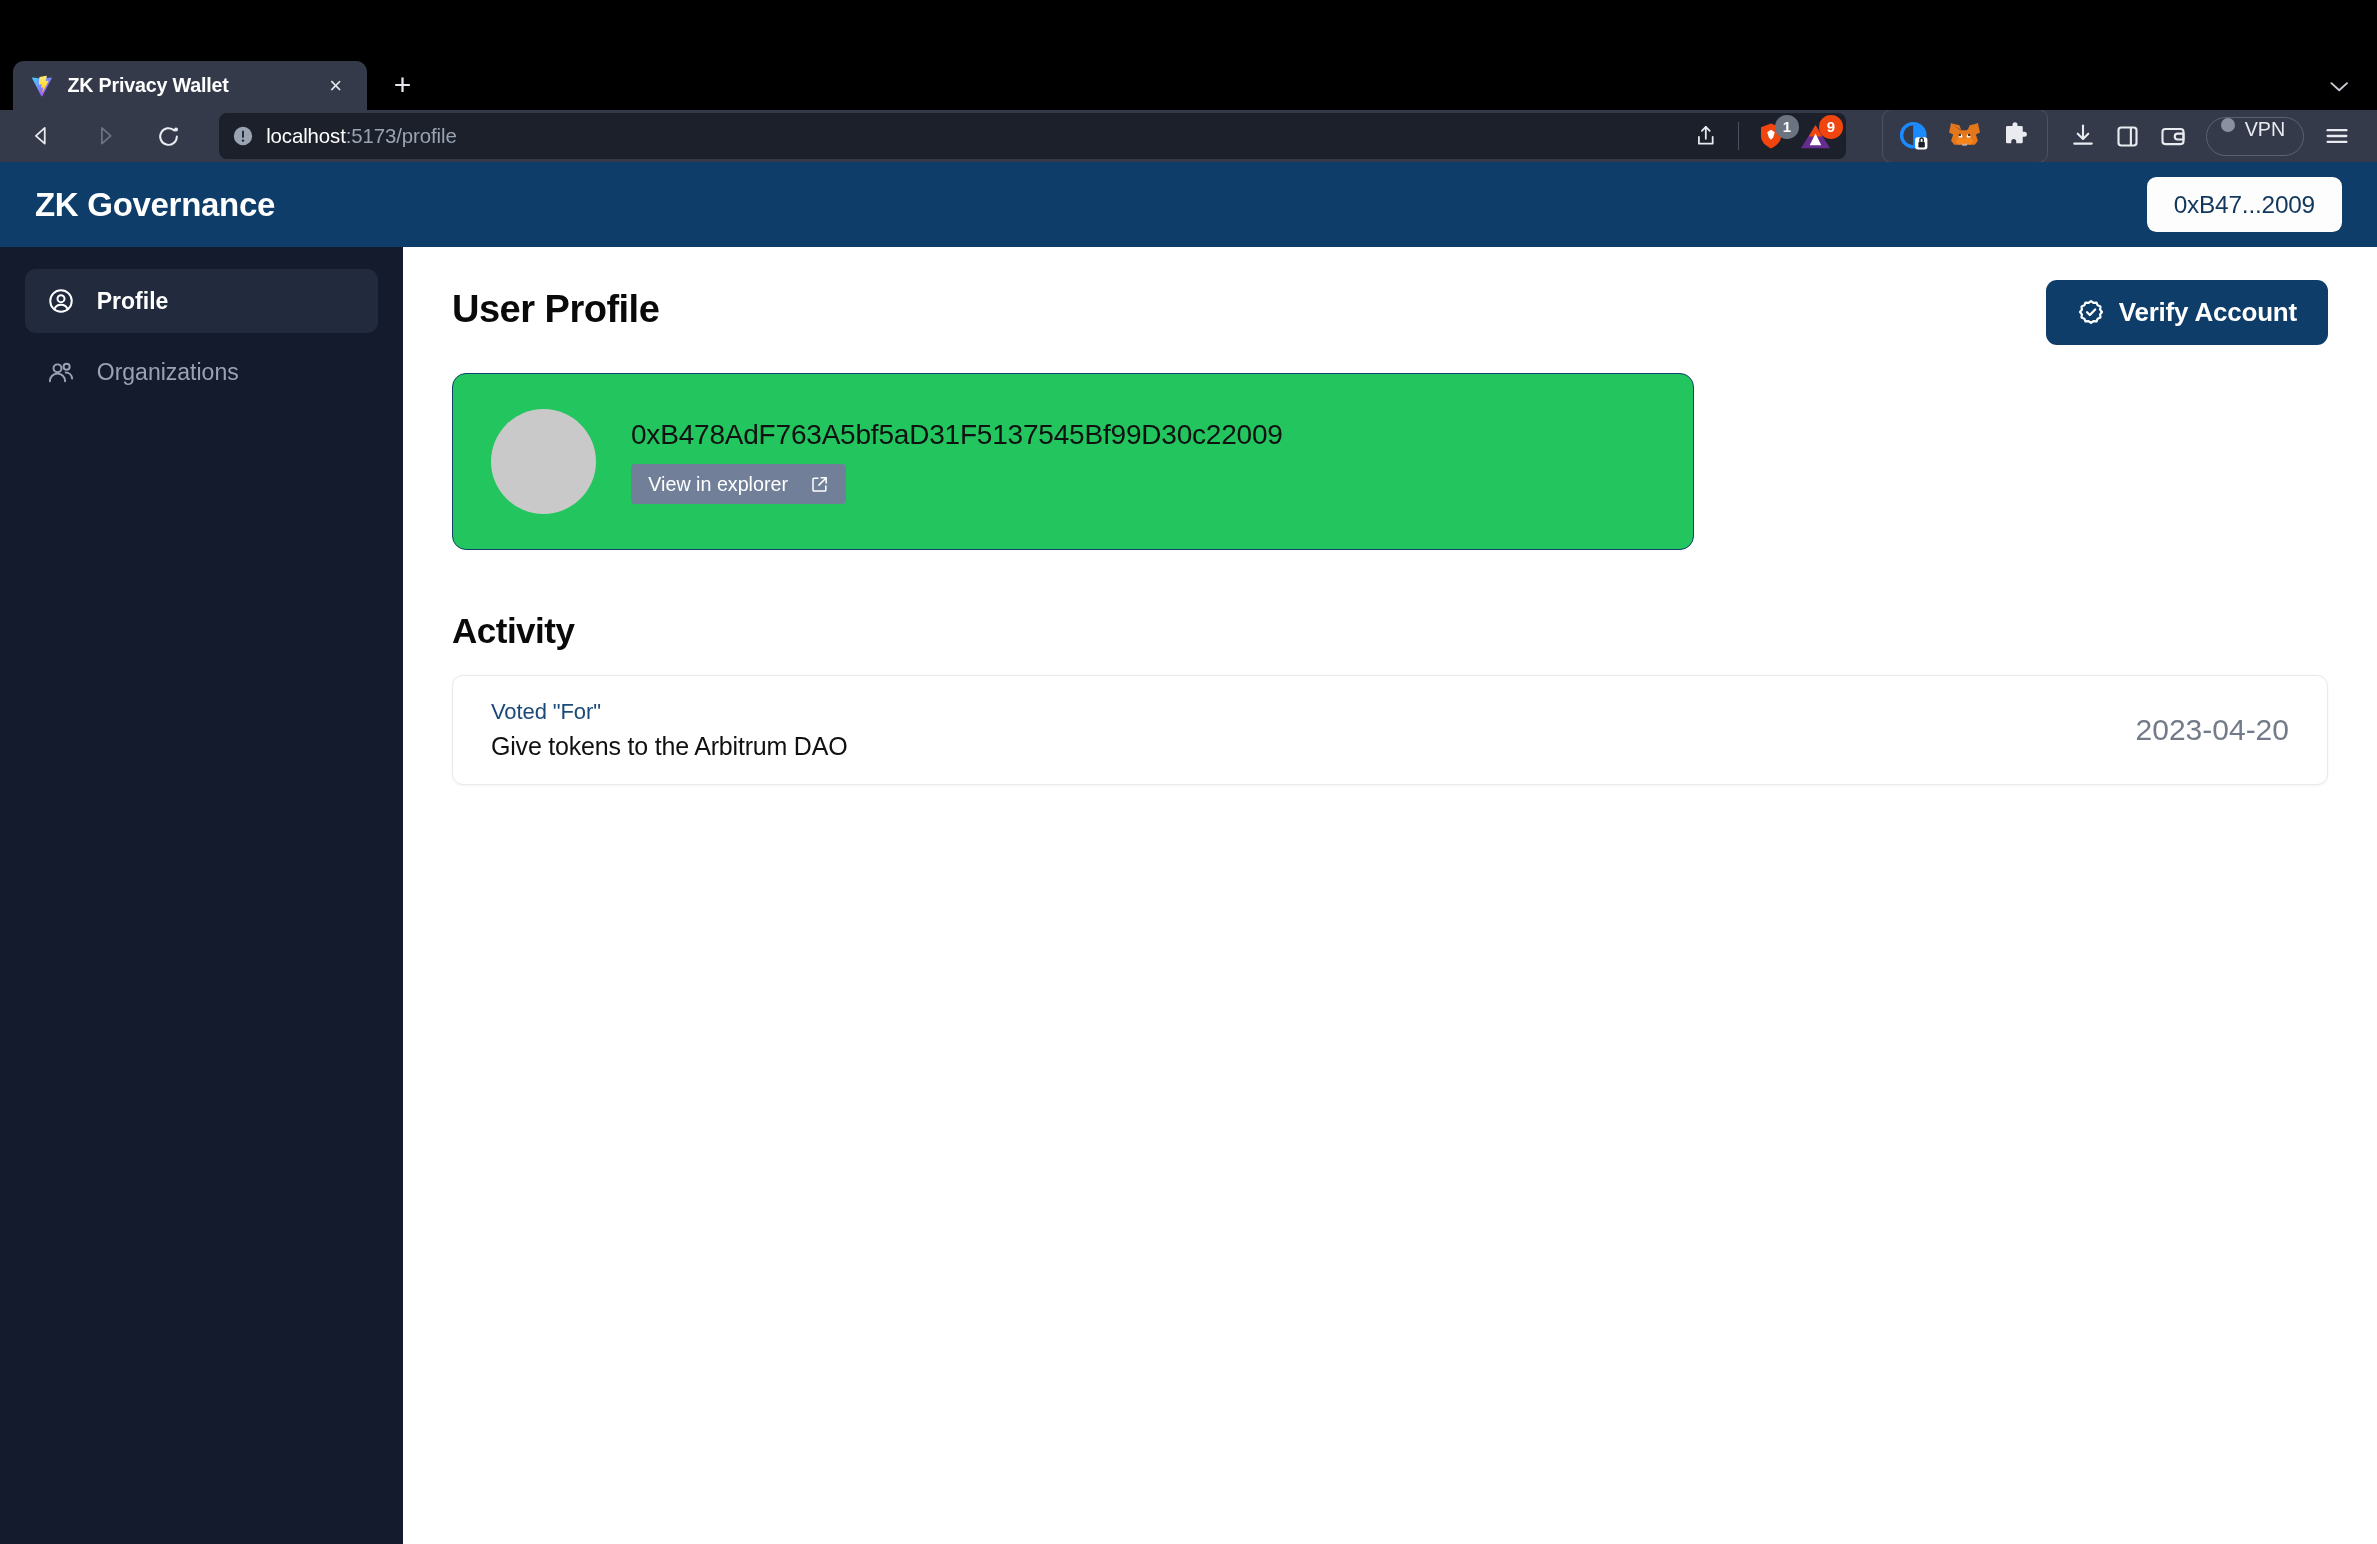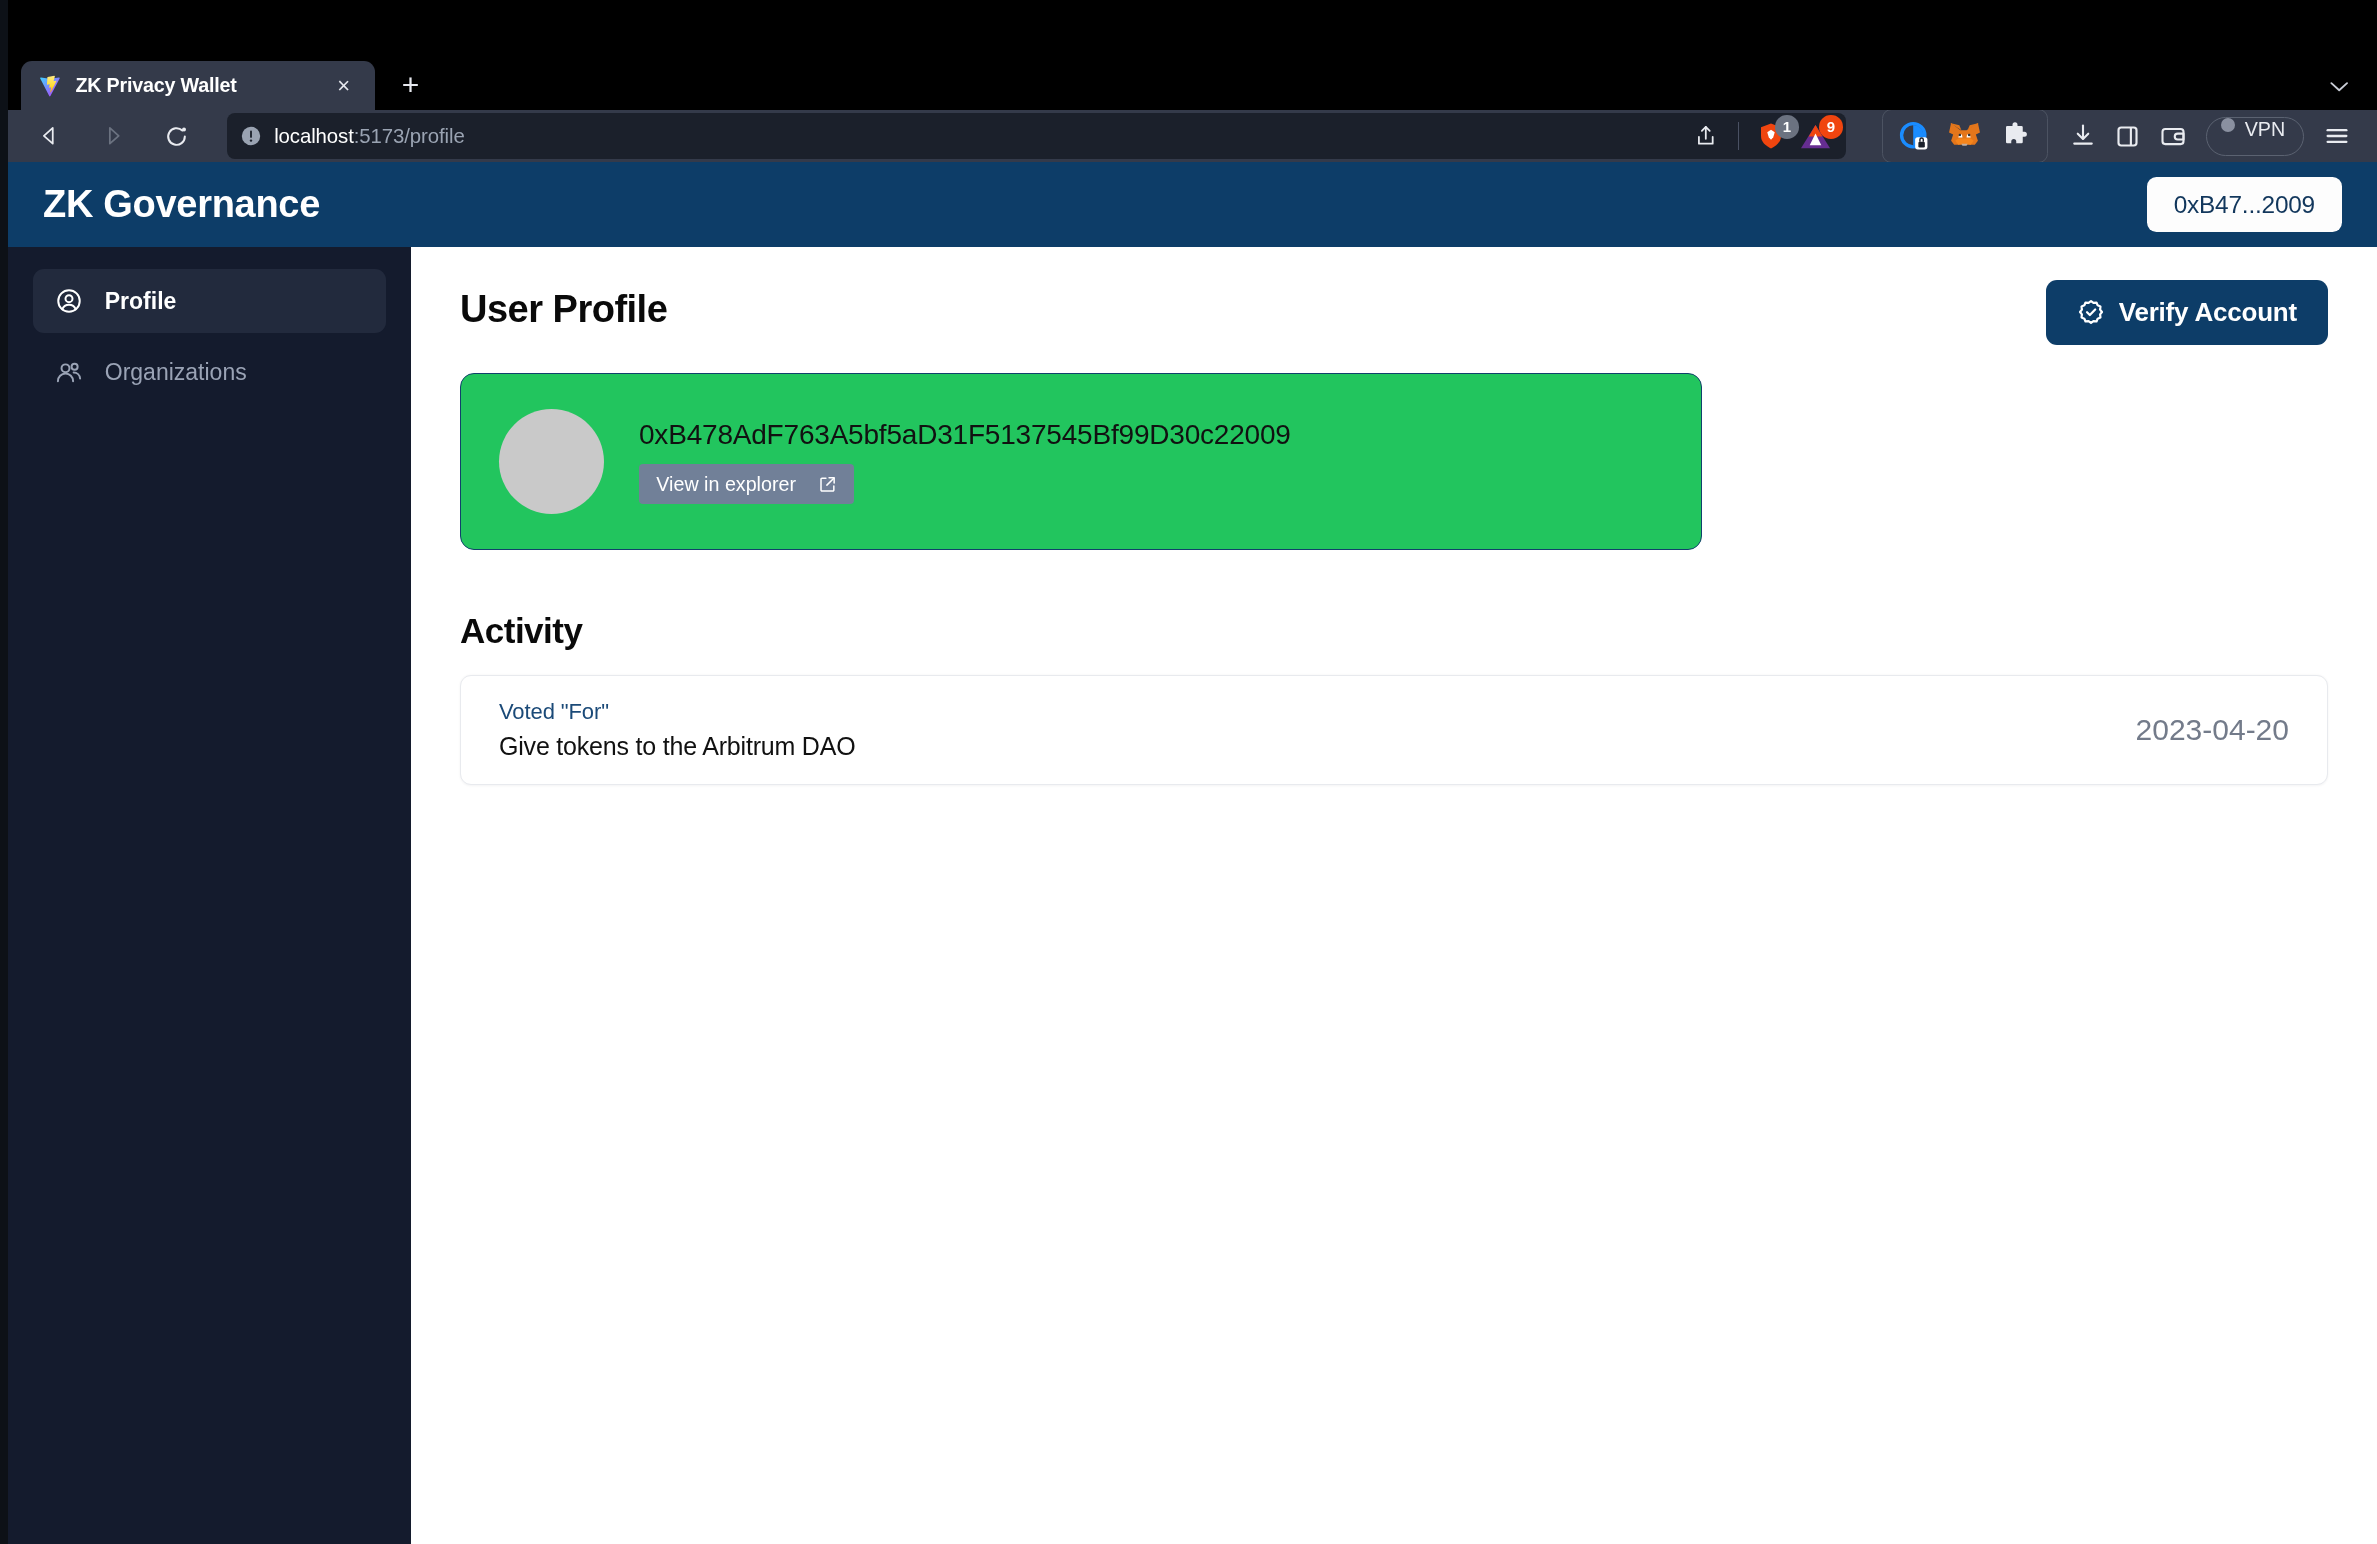"ZK Privacy Wallet" .browser { padding-left: 8px -> none }
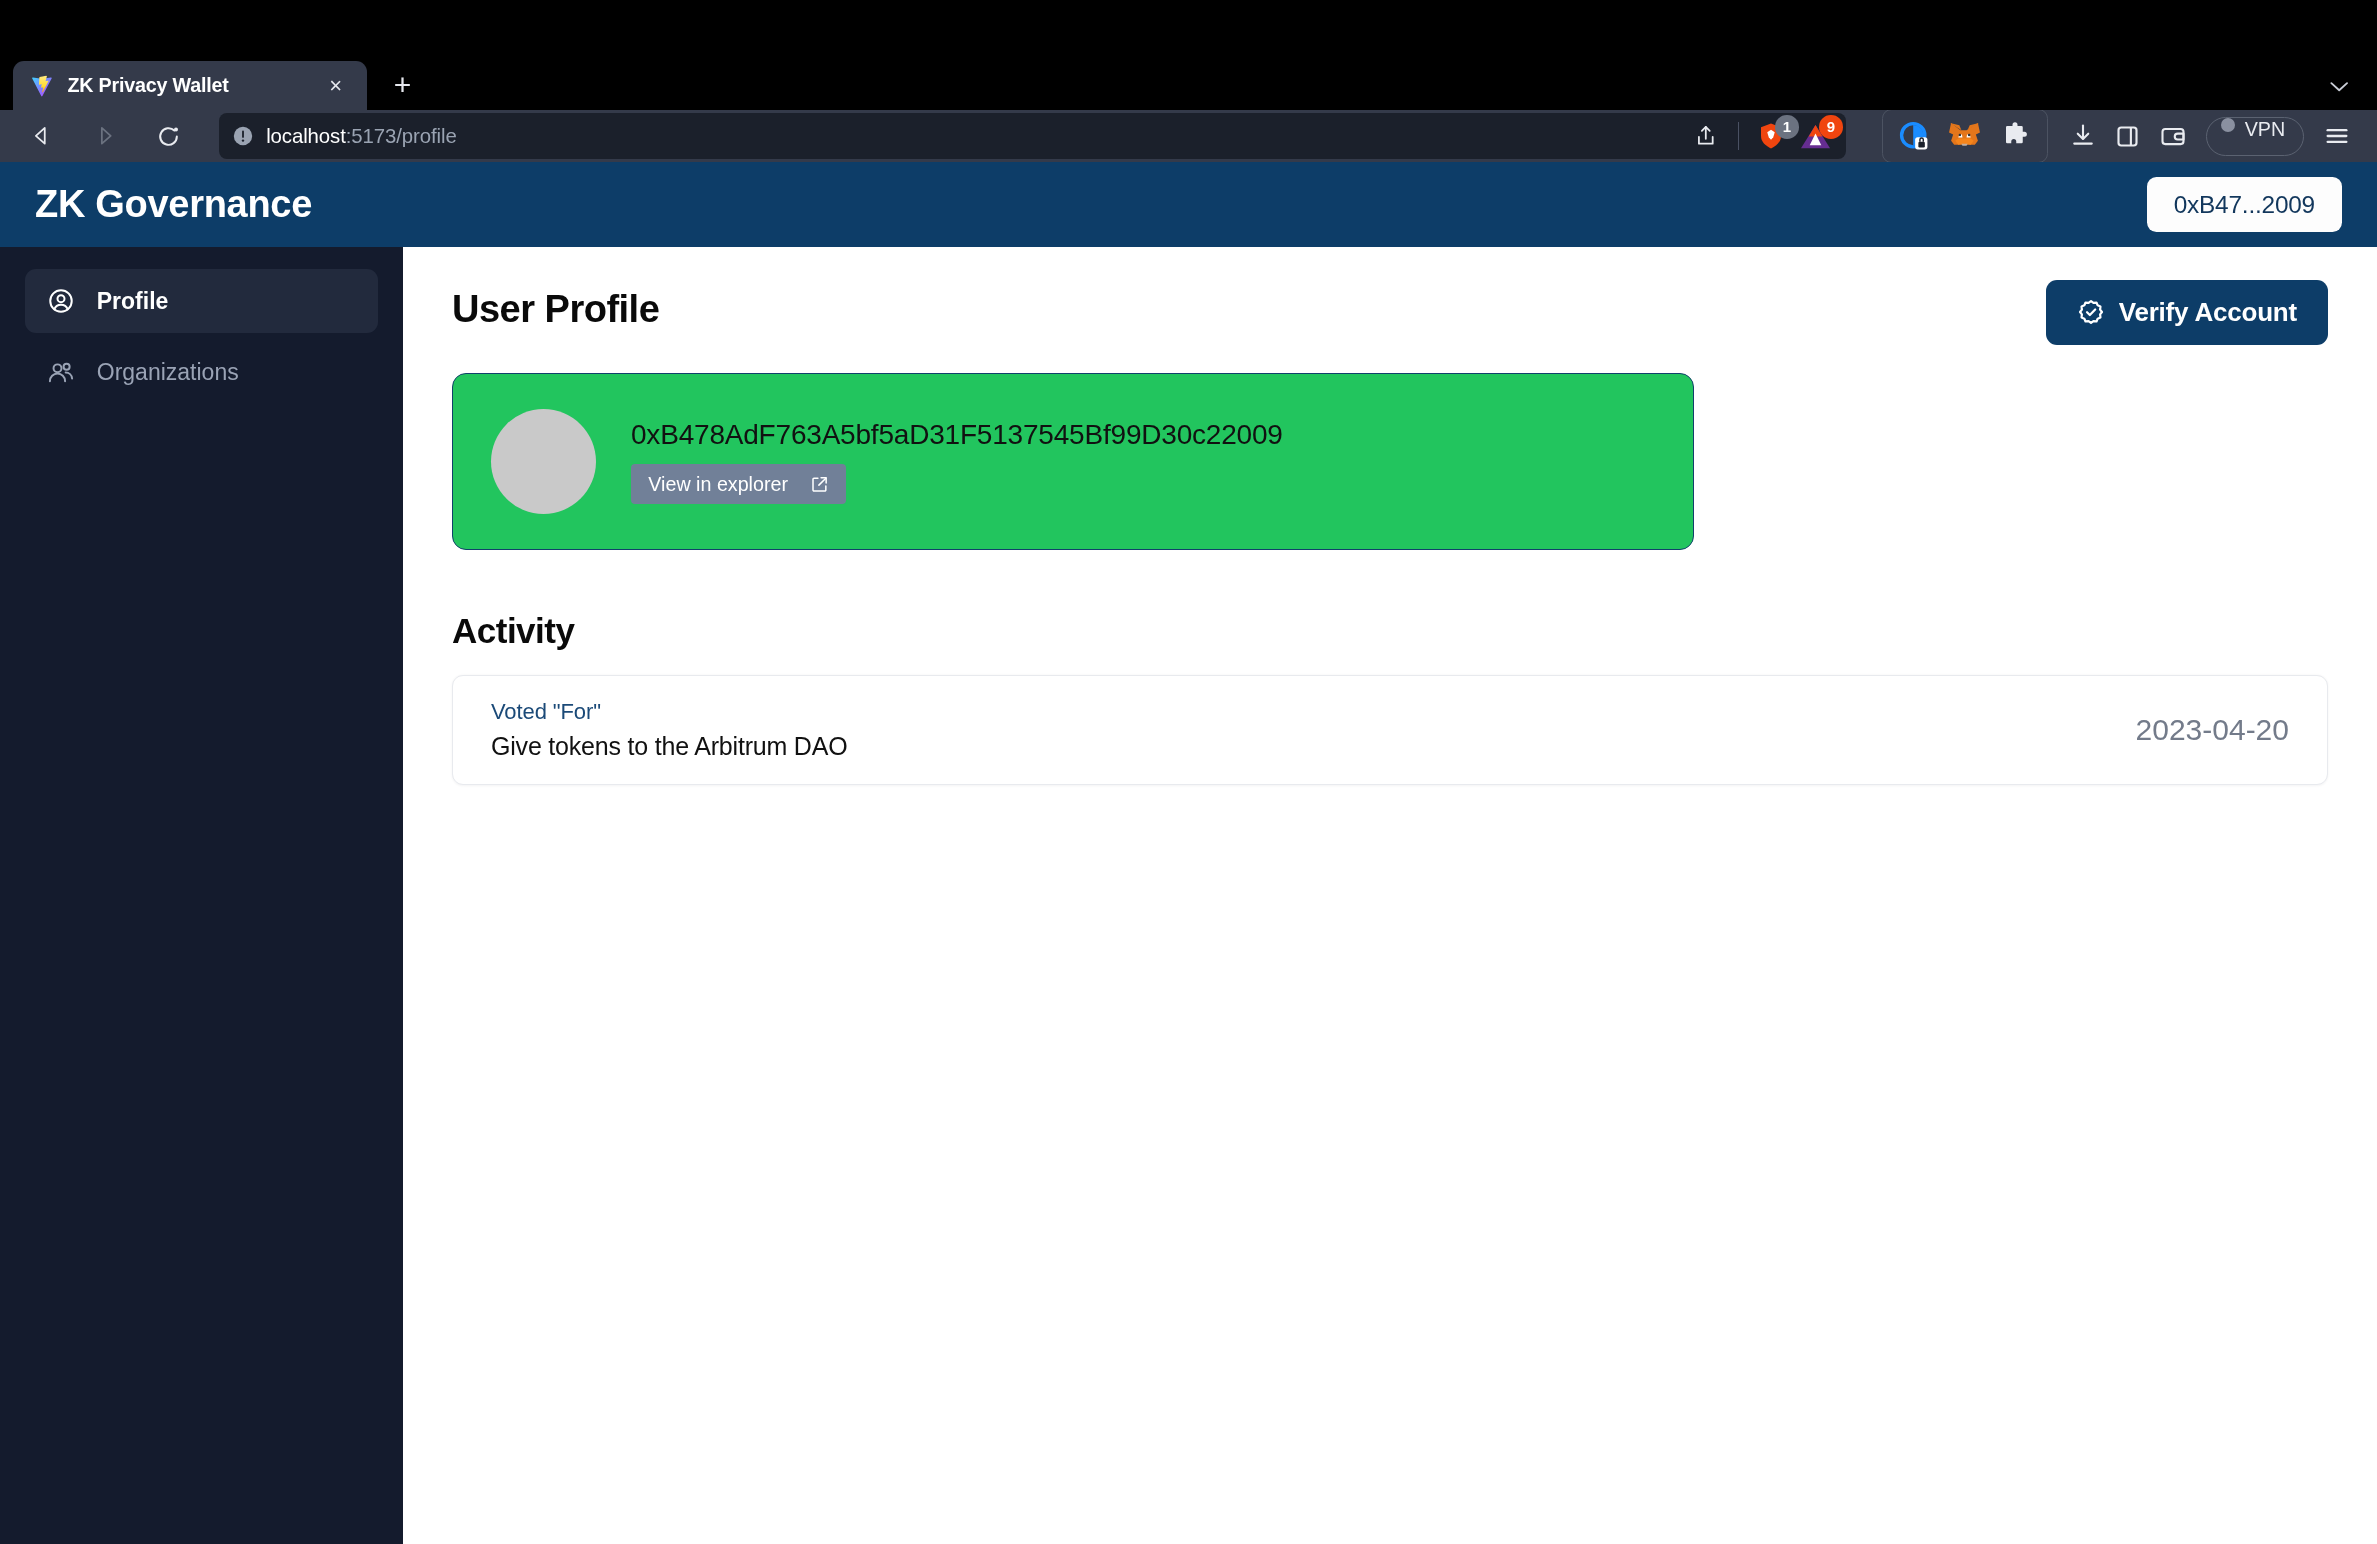"ZK Governance" .brand { font-size: 38px -> 33px }
